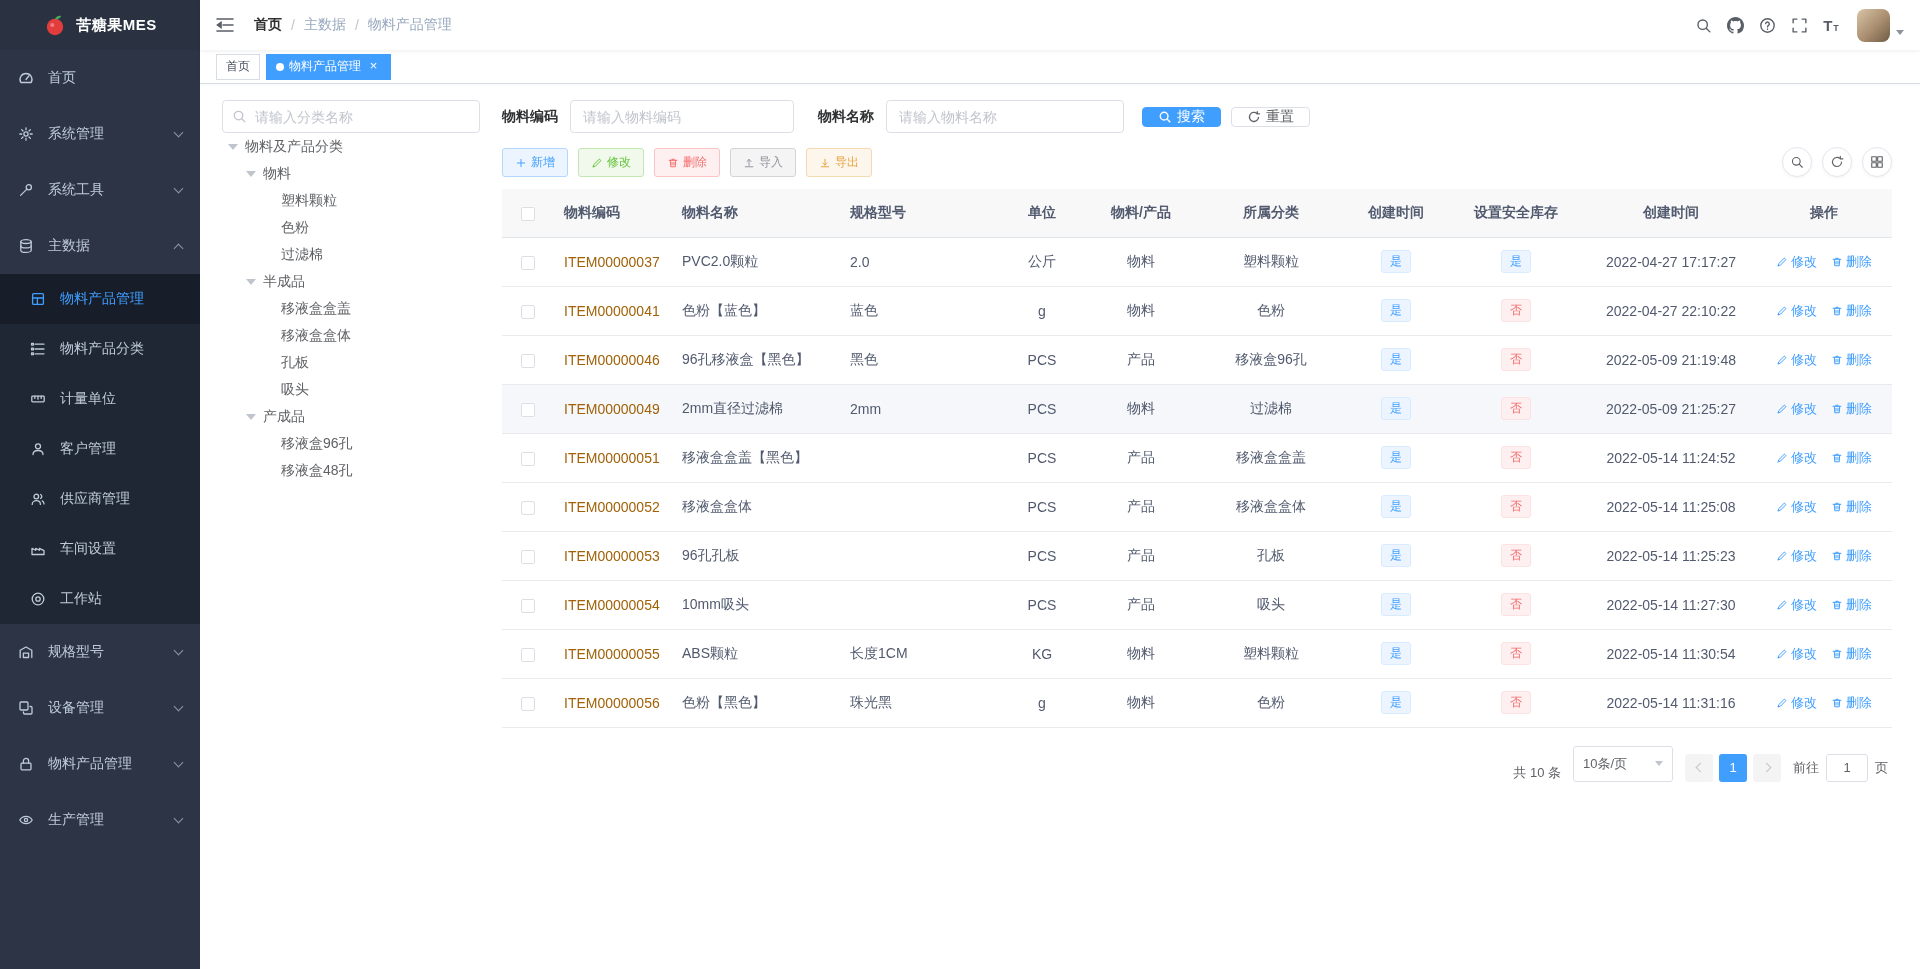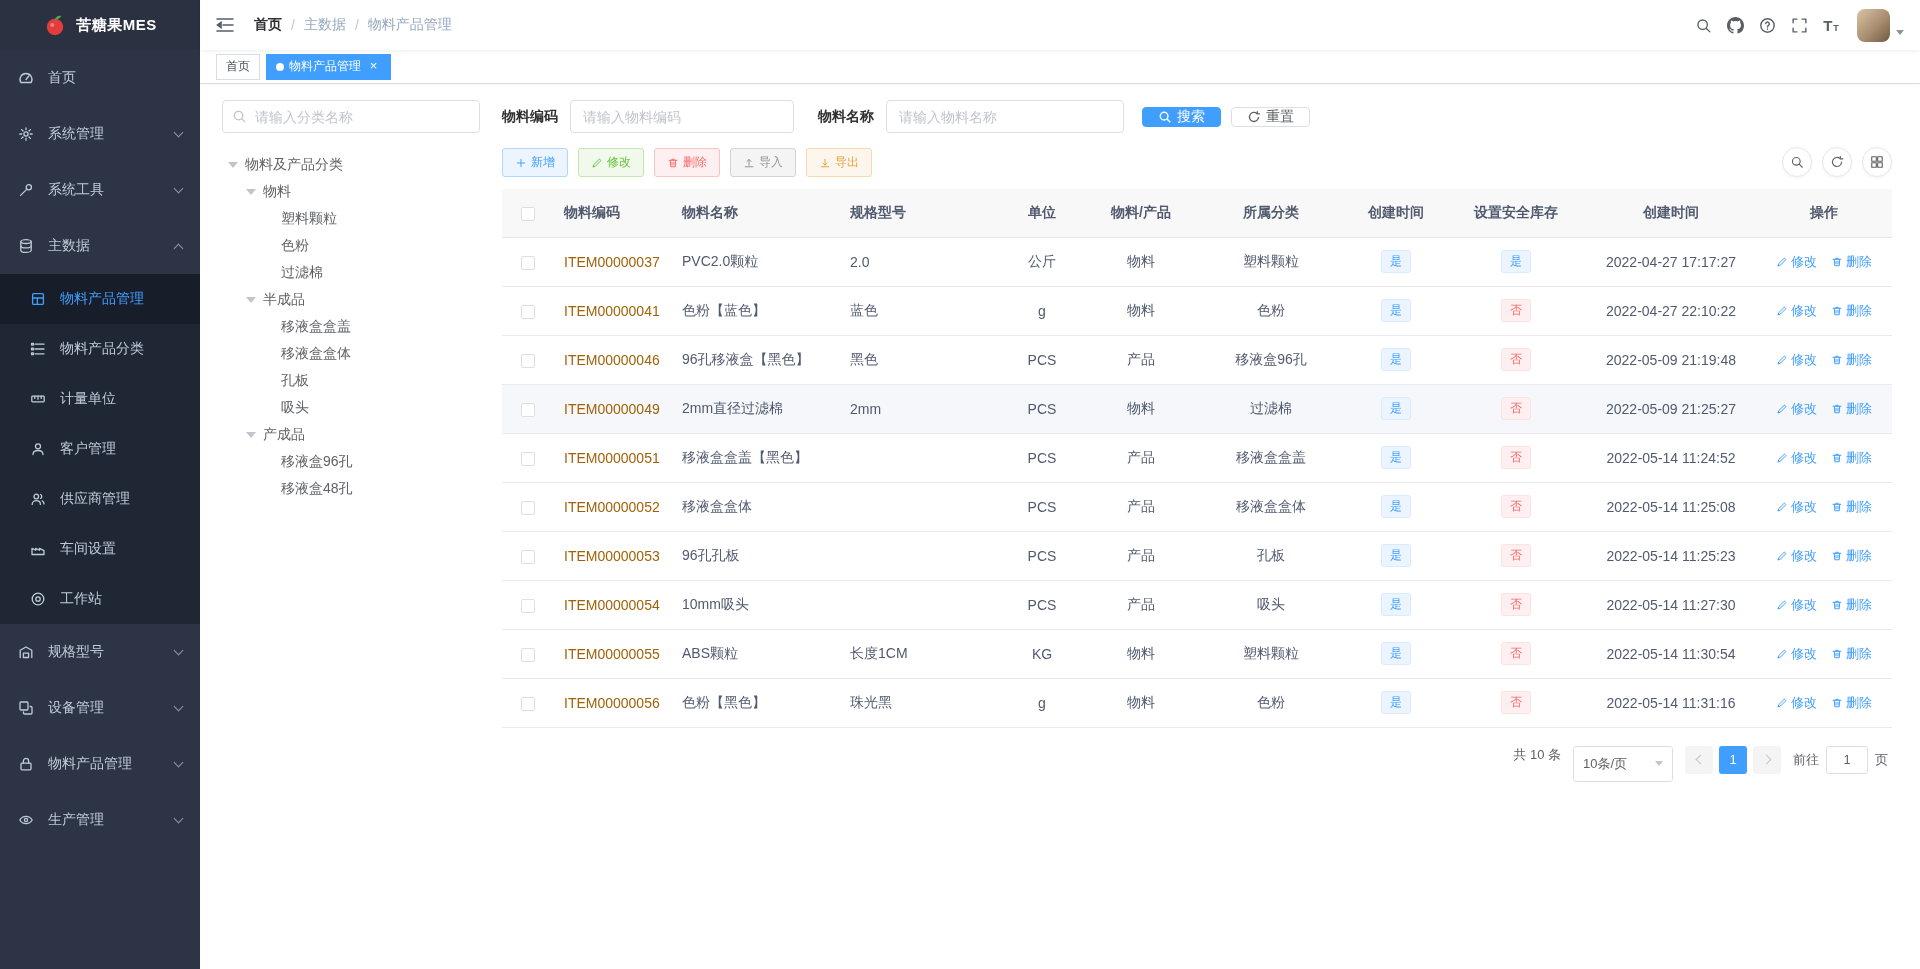"请输入分类名称" .tree-search { margin-bottom: 18px -> 0 }
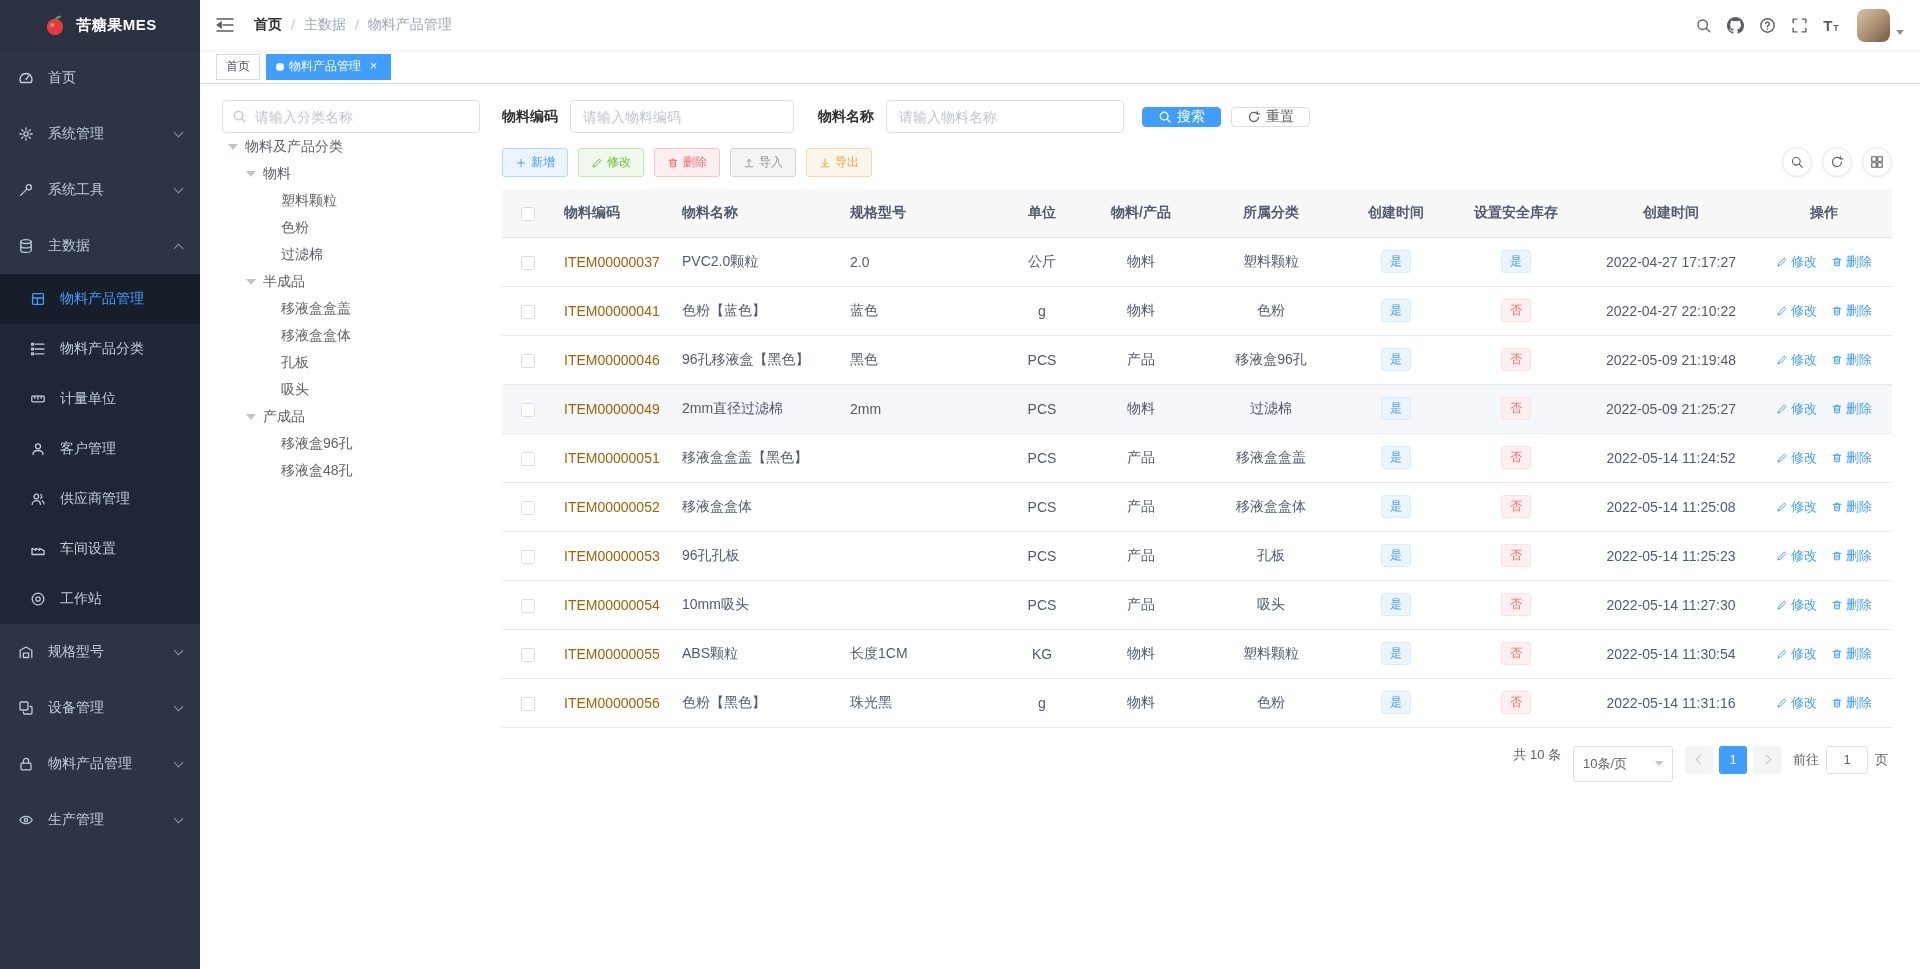"共 10 条" .pagination { align-items: flex-start -> flex-end }
